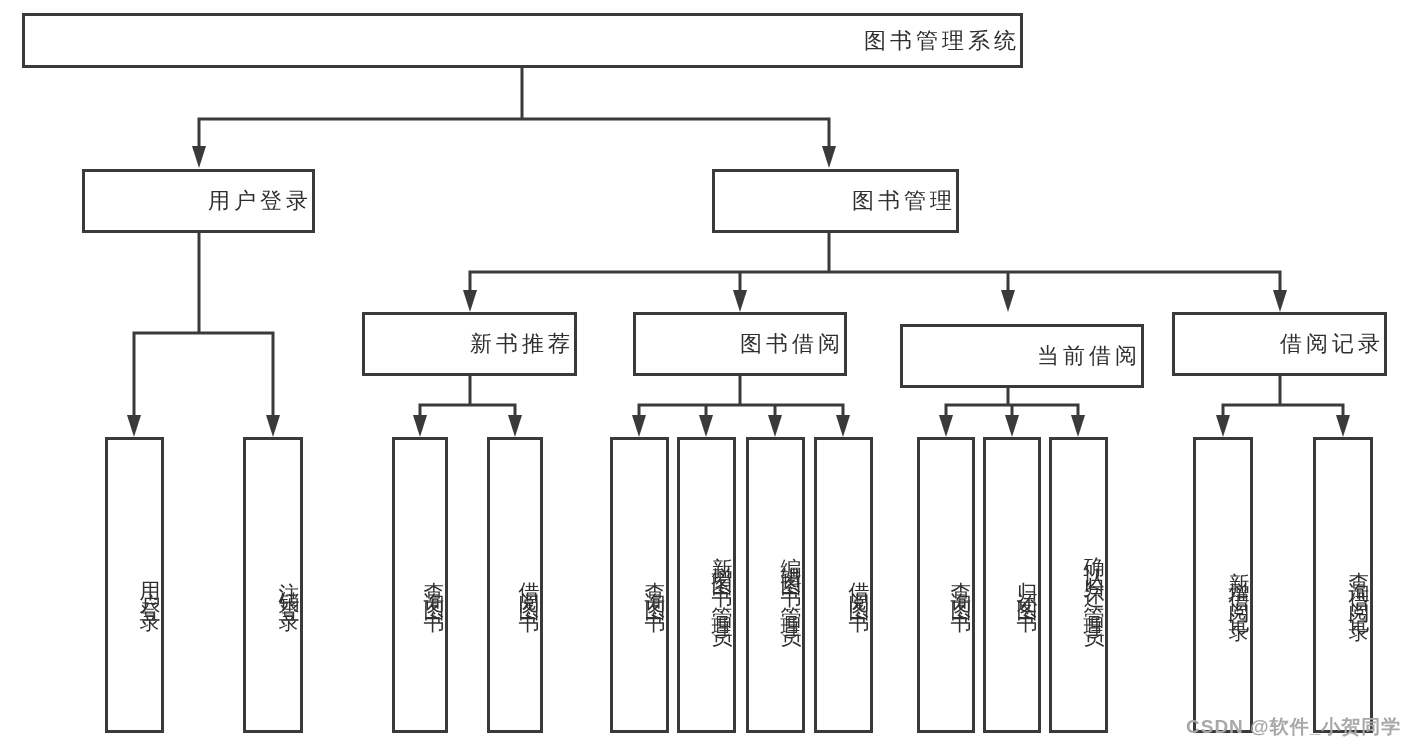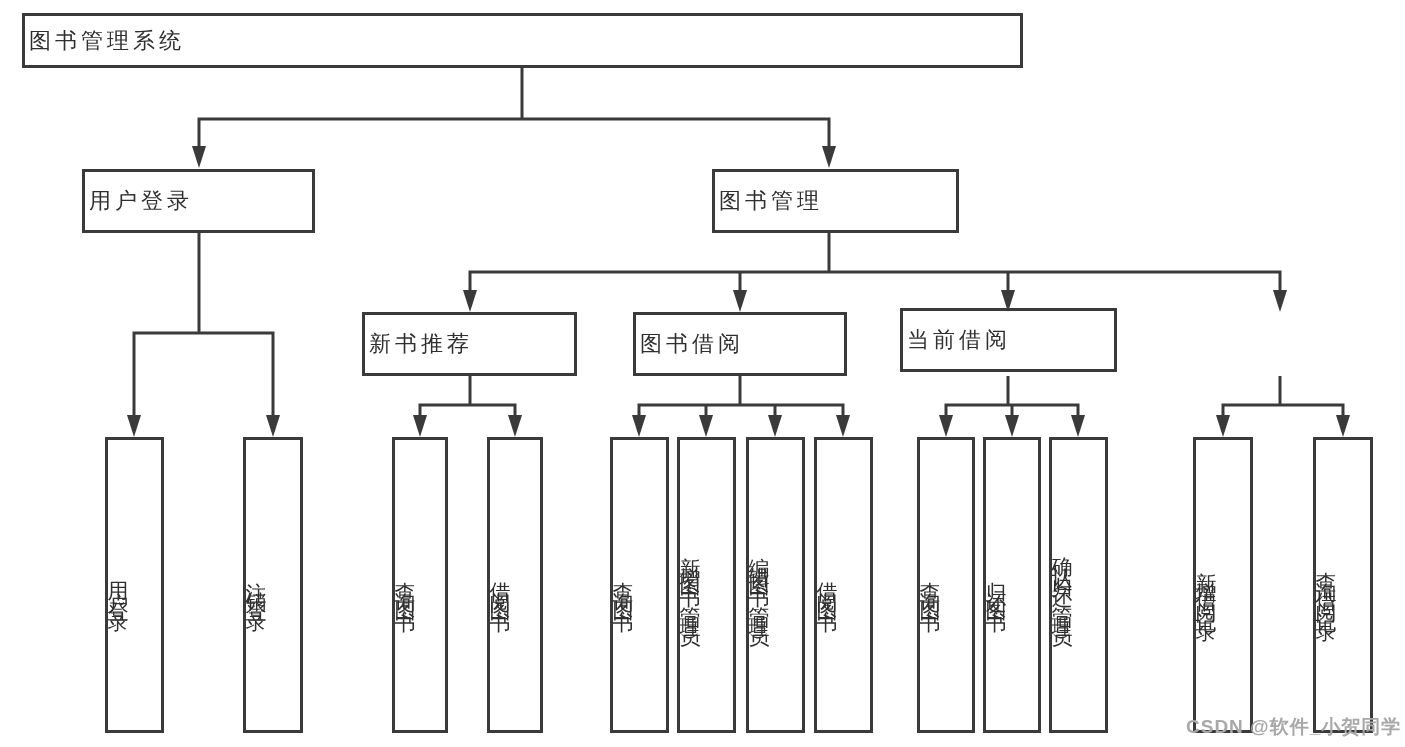"图书管理系统" .node { justify-content: flex-start -> flex-end }
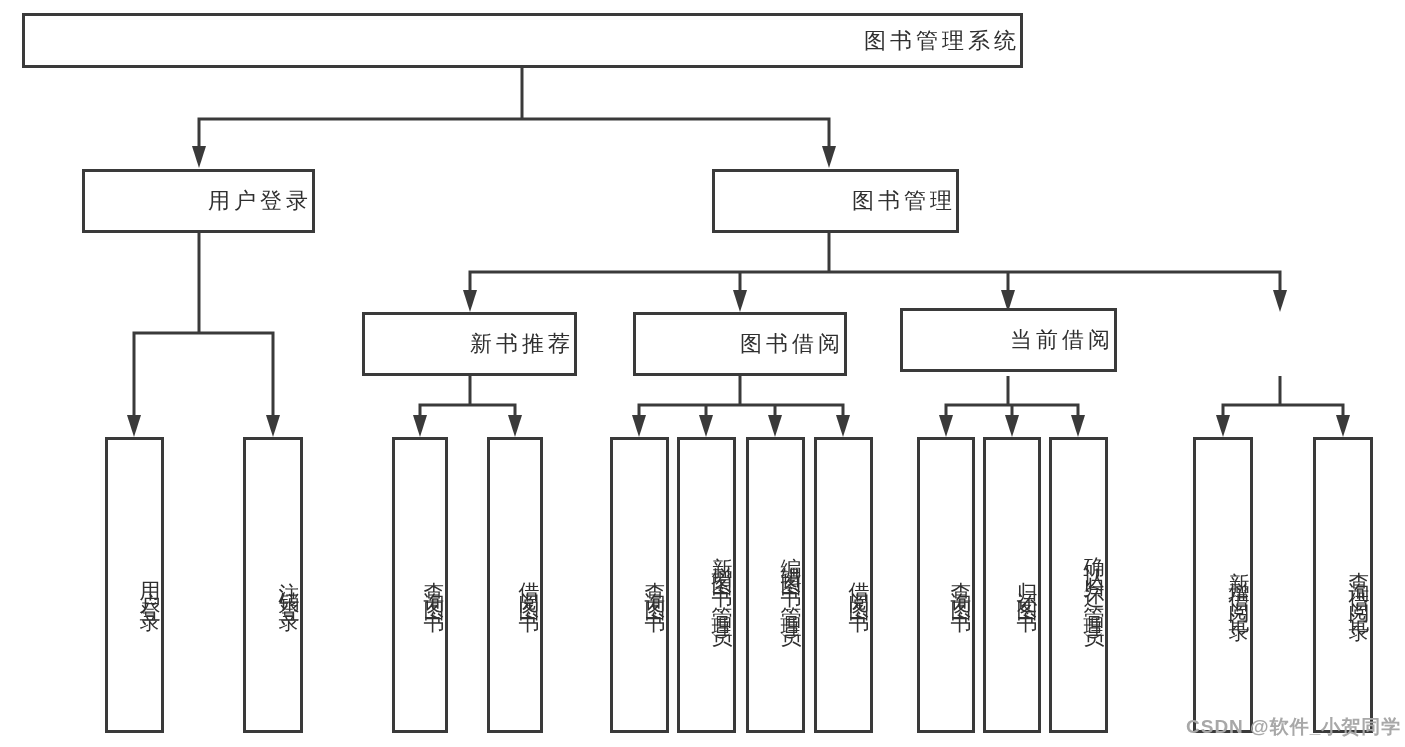"当前借阅" div.node { top: 308px -> 324px; width: 217px -> 244px }
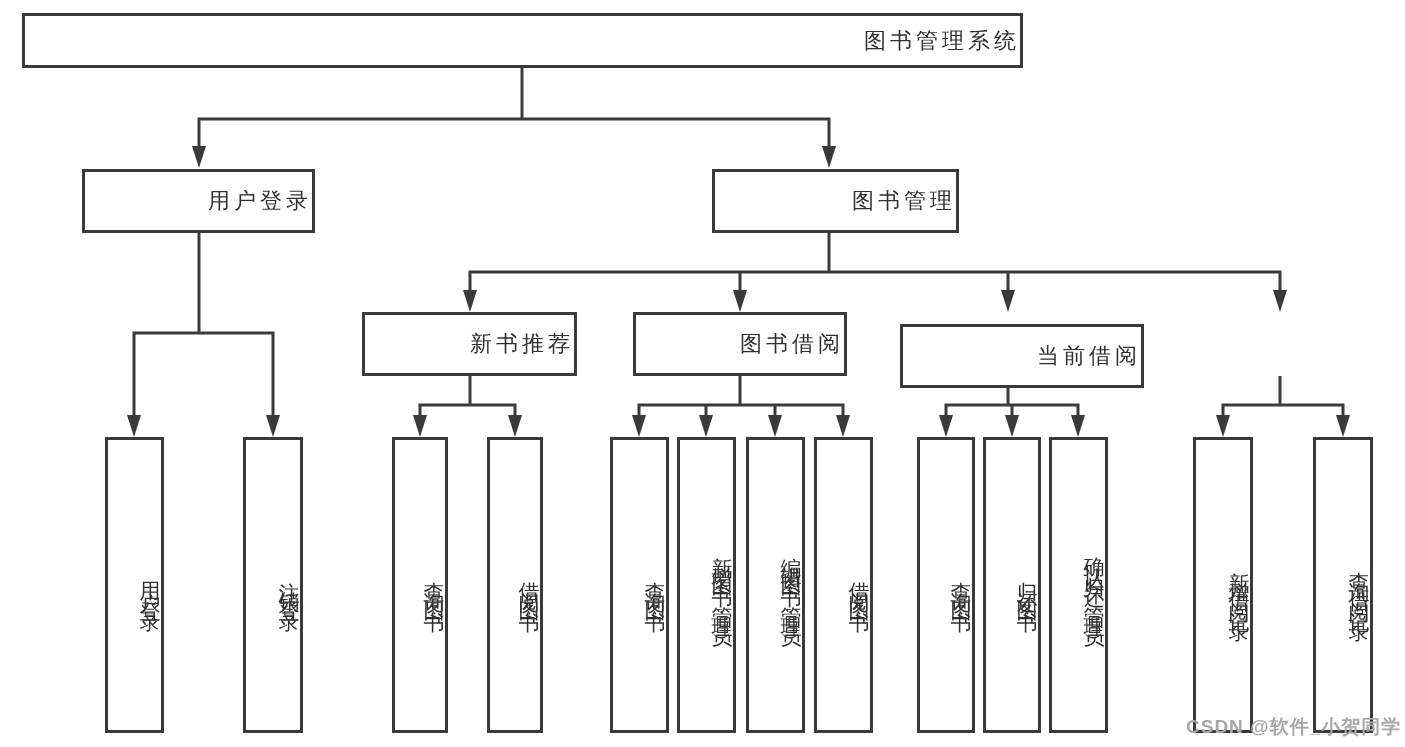"借阅记录" div.node { html: none -> <div> <span>借阅记录</span> </div> }
